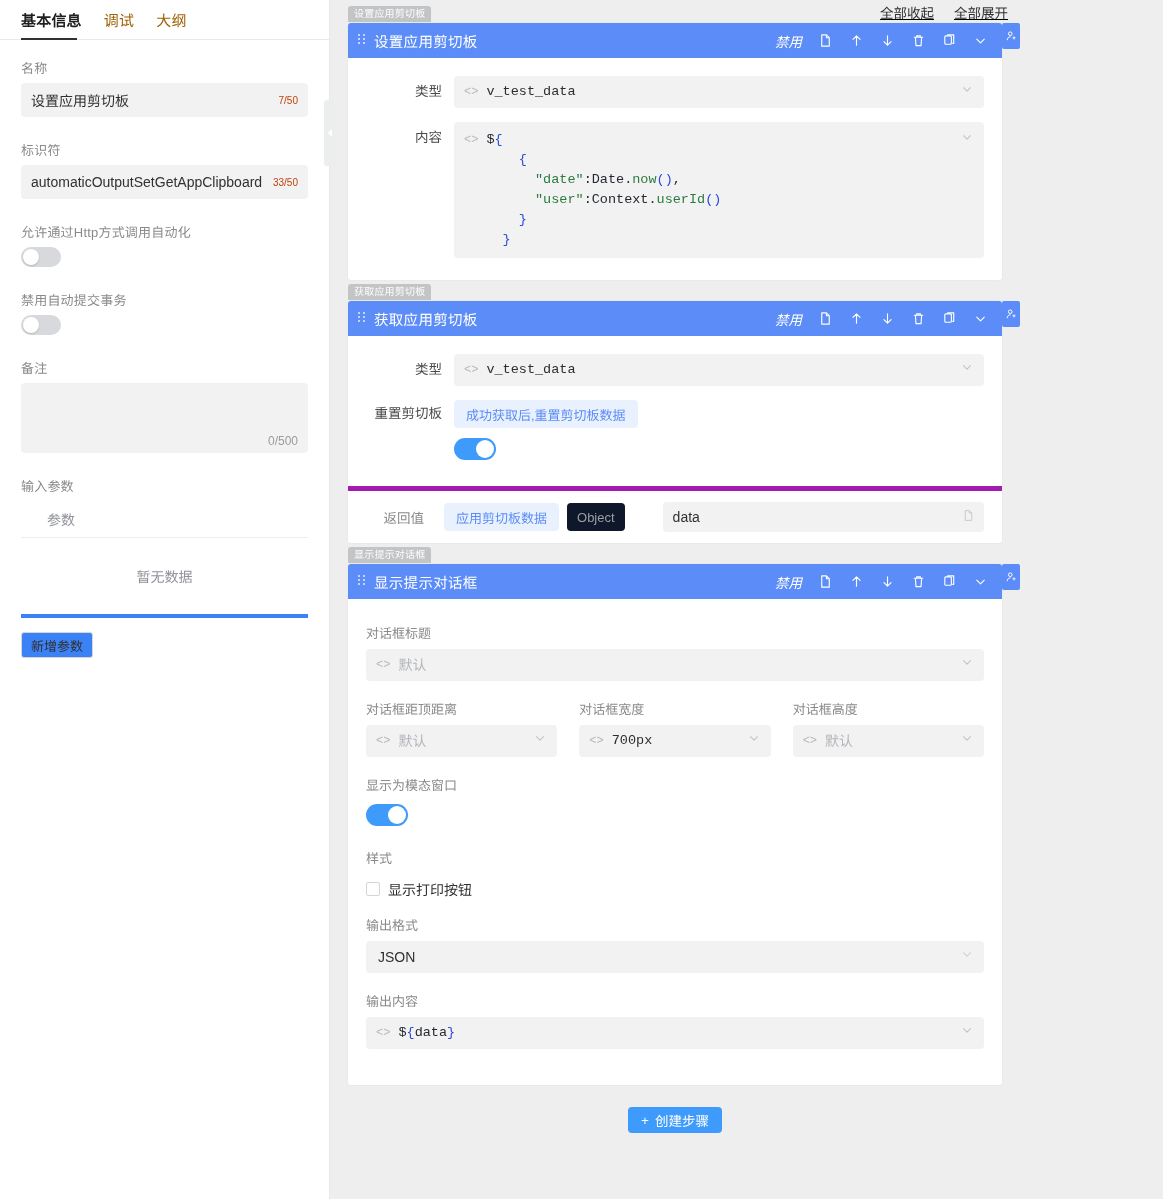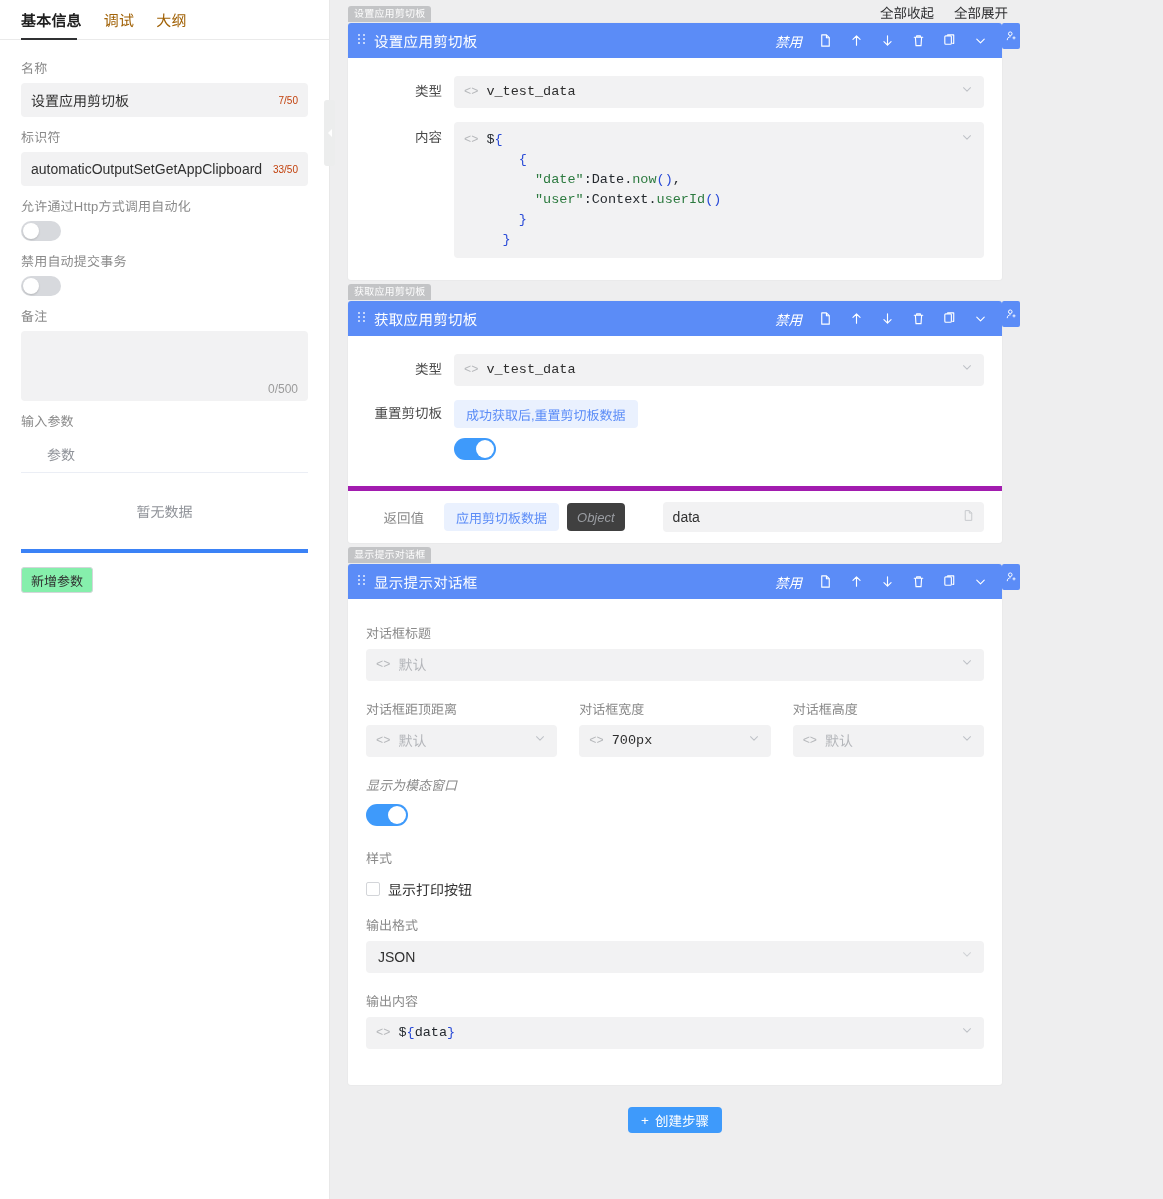"全部收起" .main-toolbar { text-decoration: none -> underline }
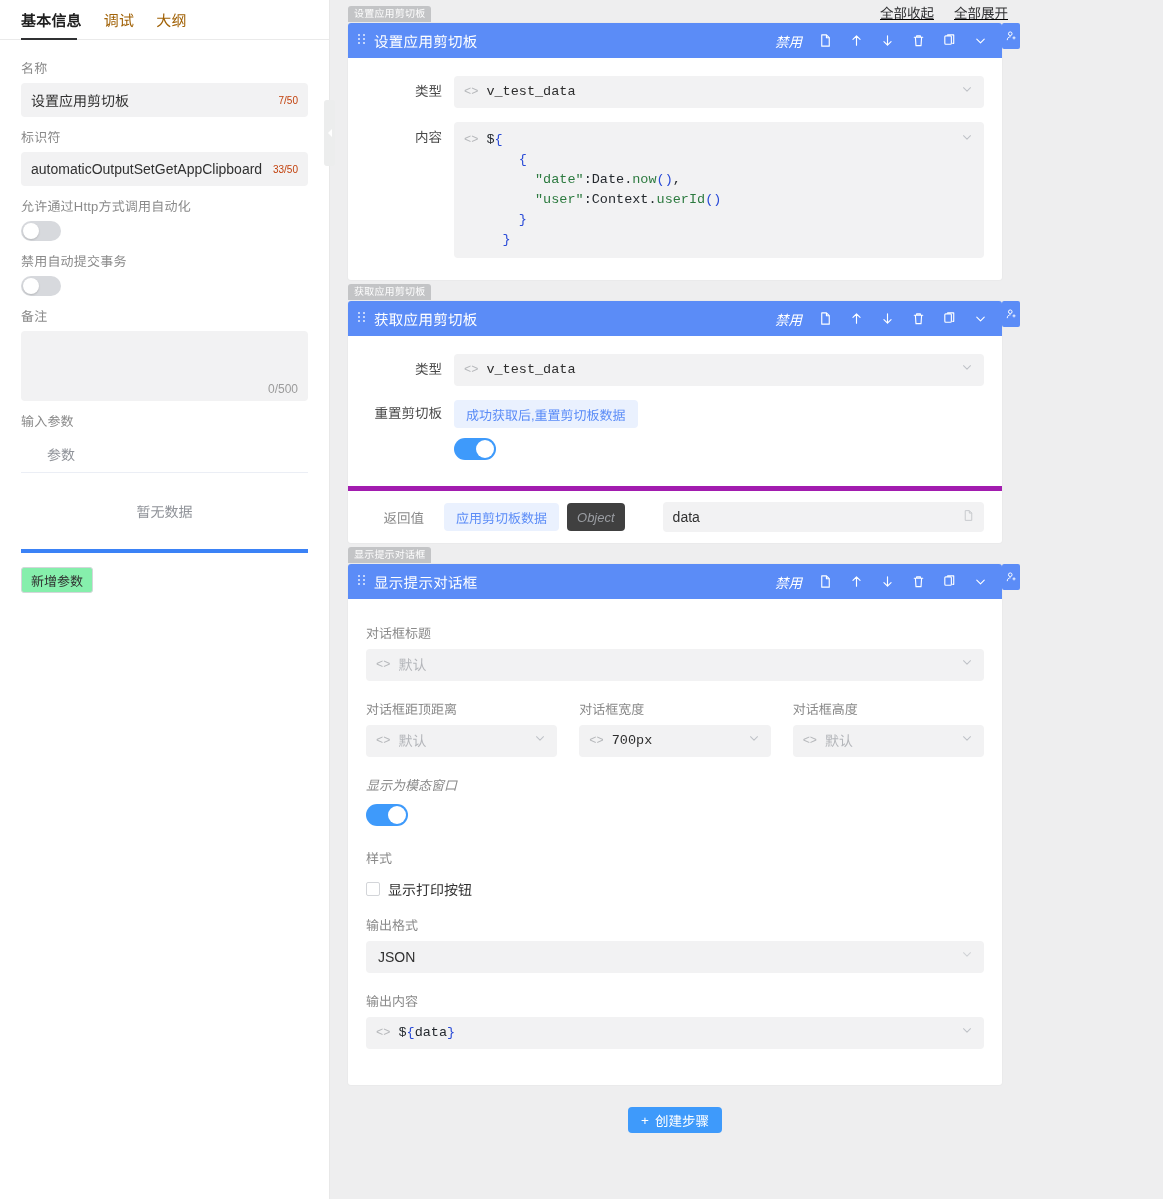"标识符" .field-label { margin-top: 10px -> 23px }
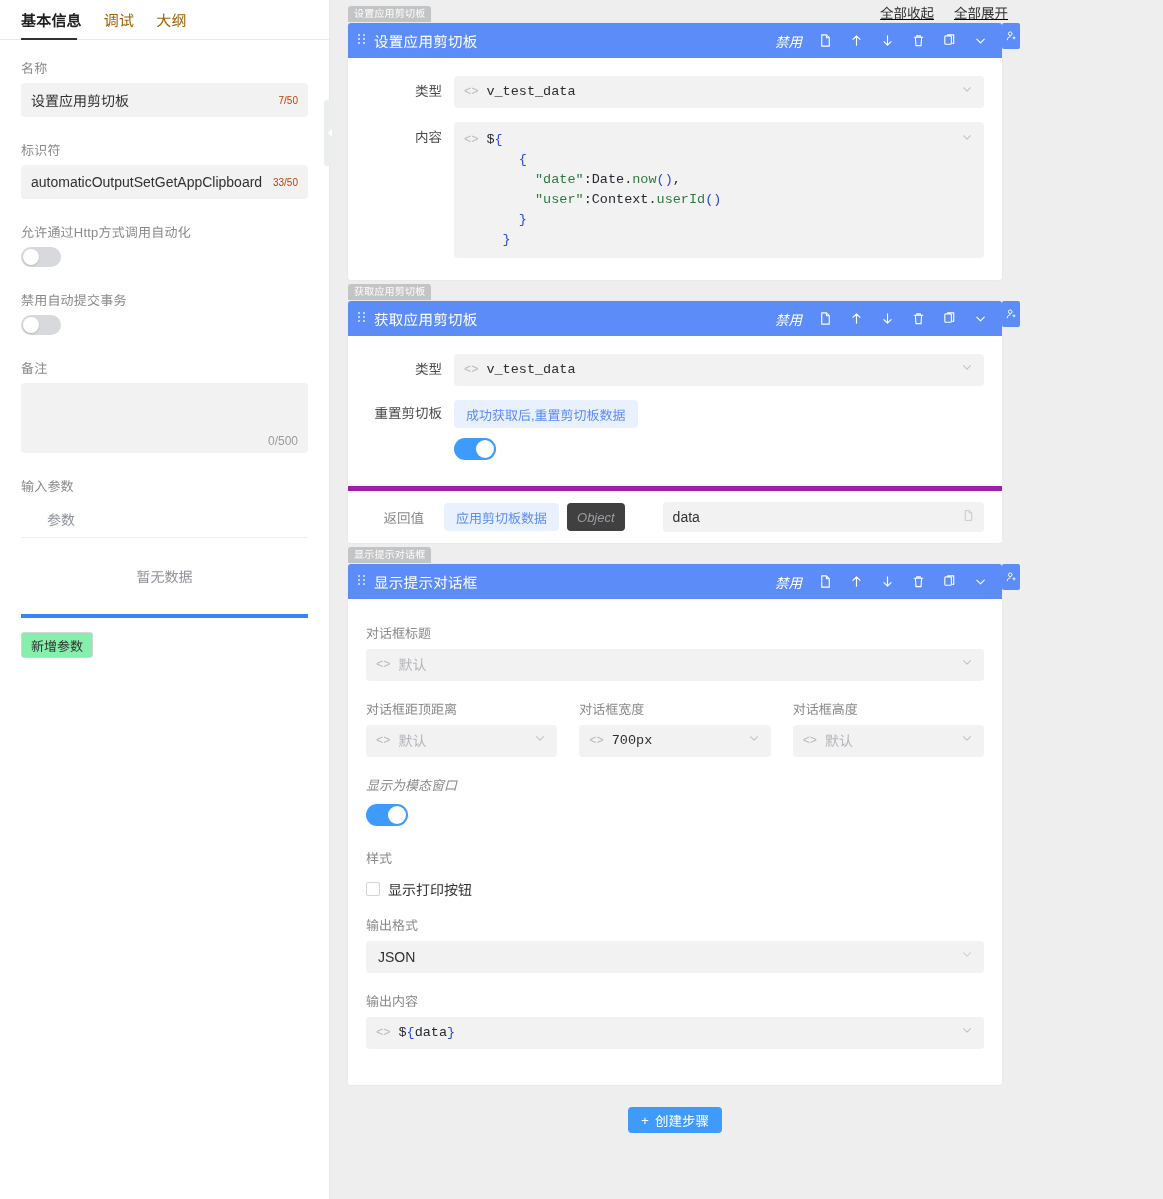"Object" .badge-gray { background: #404040 -> #0f172a; font-style: italic -> none }
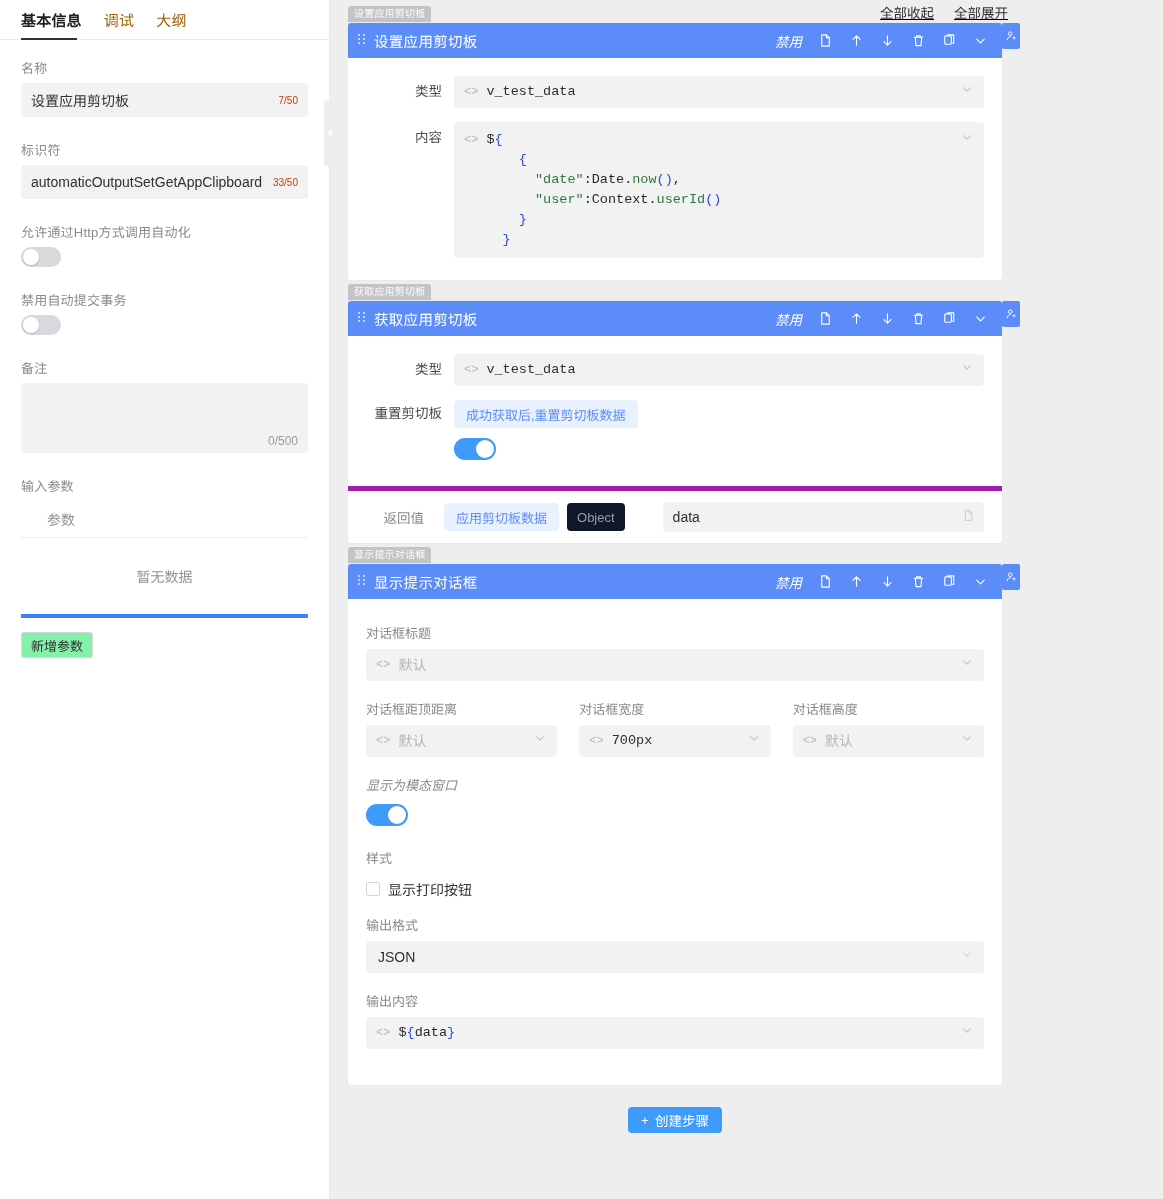"新增参数" .btn-outline { background: #86efac -> #3b82f6 }
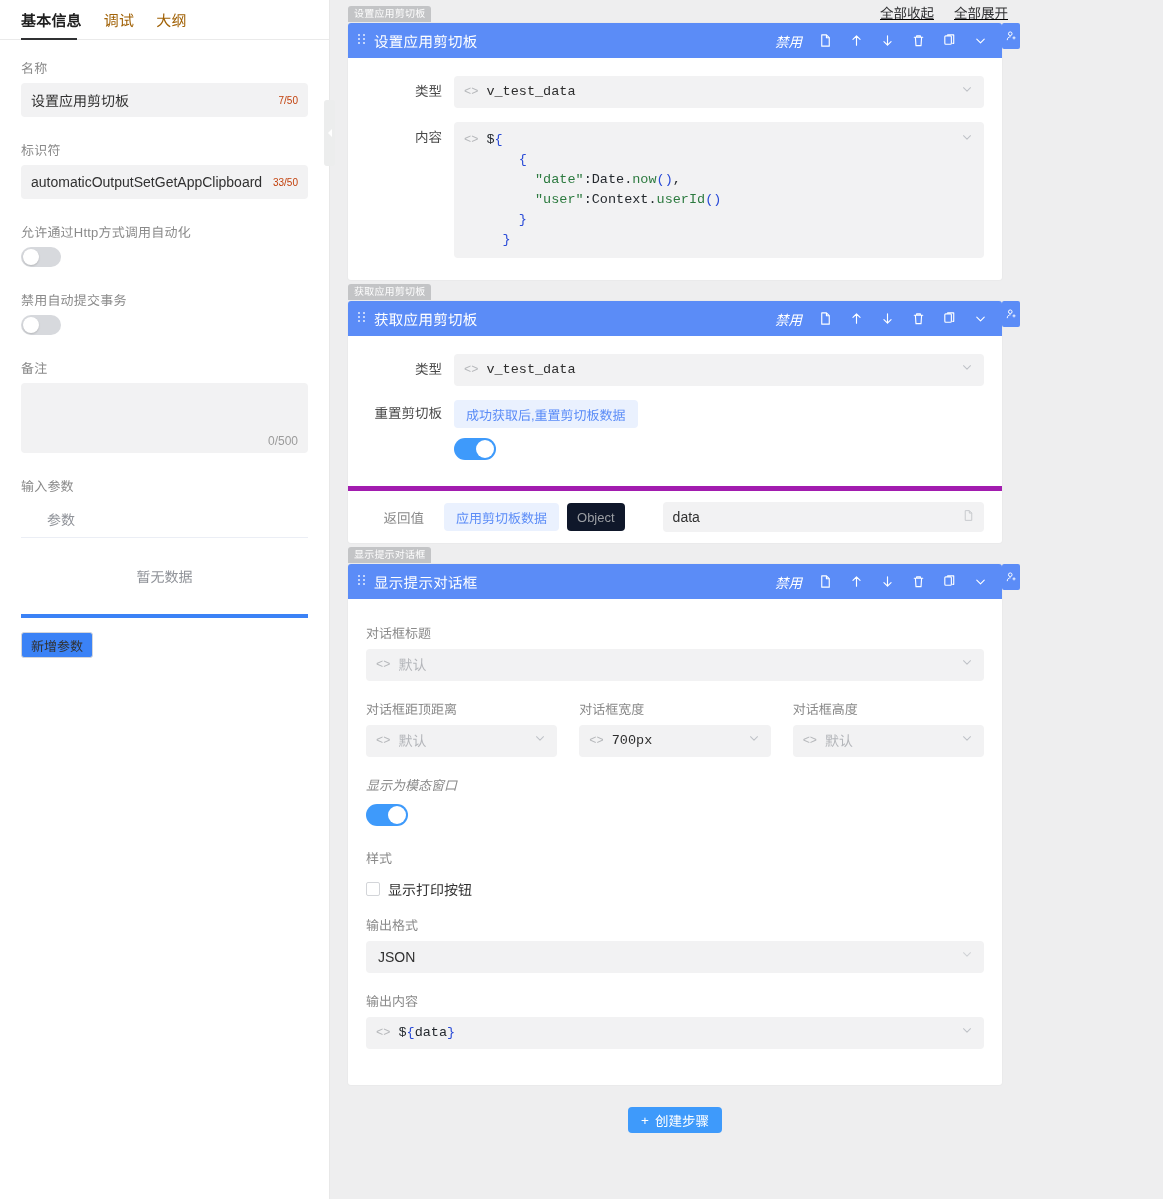"显示为模态窗口" div.fld { font-style: italic -> none }
